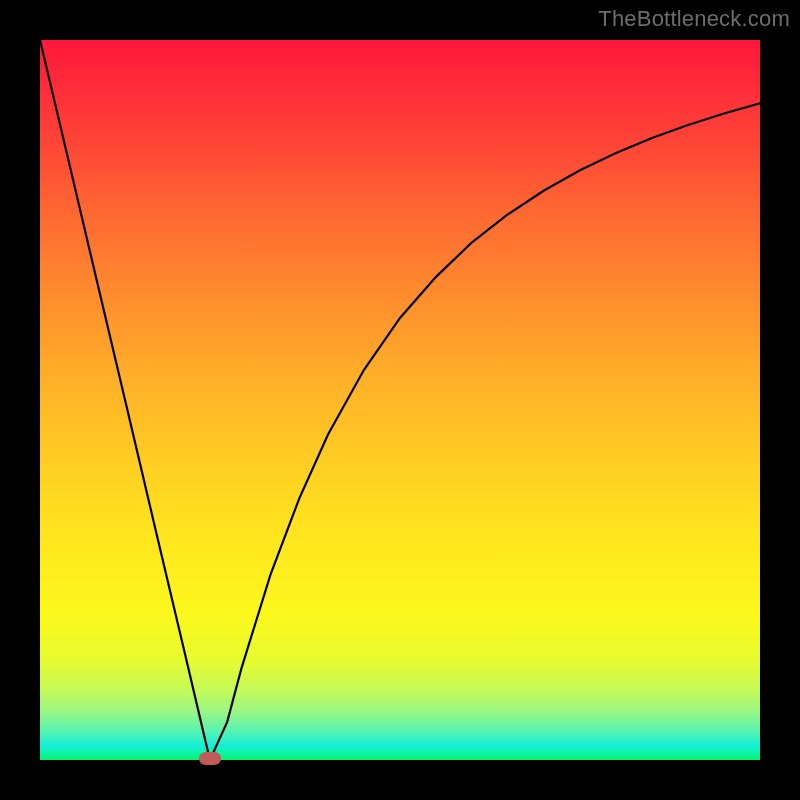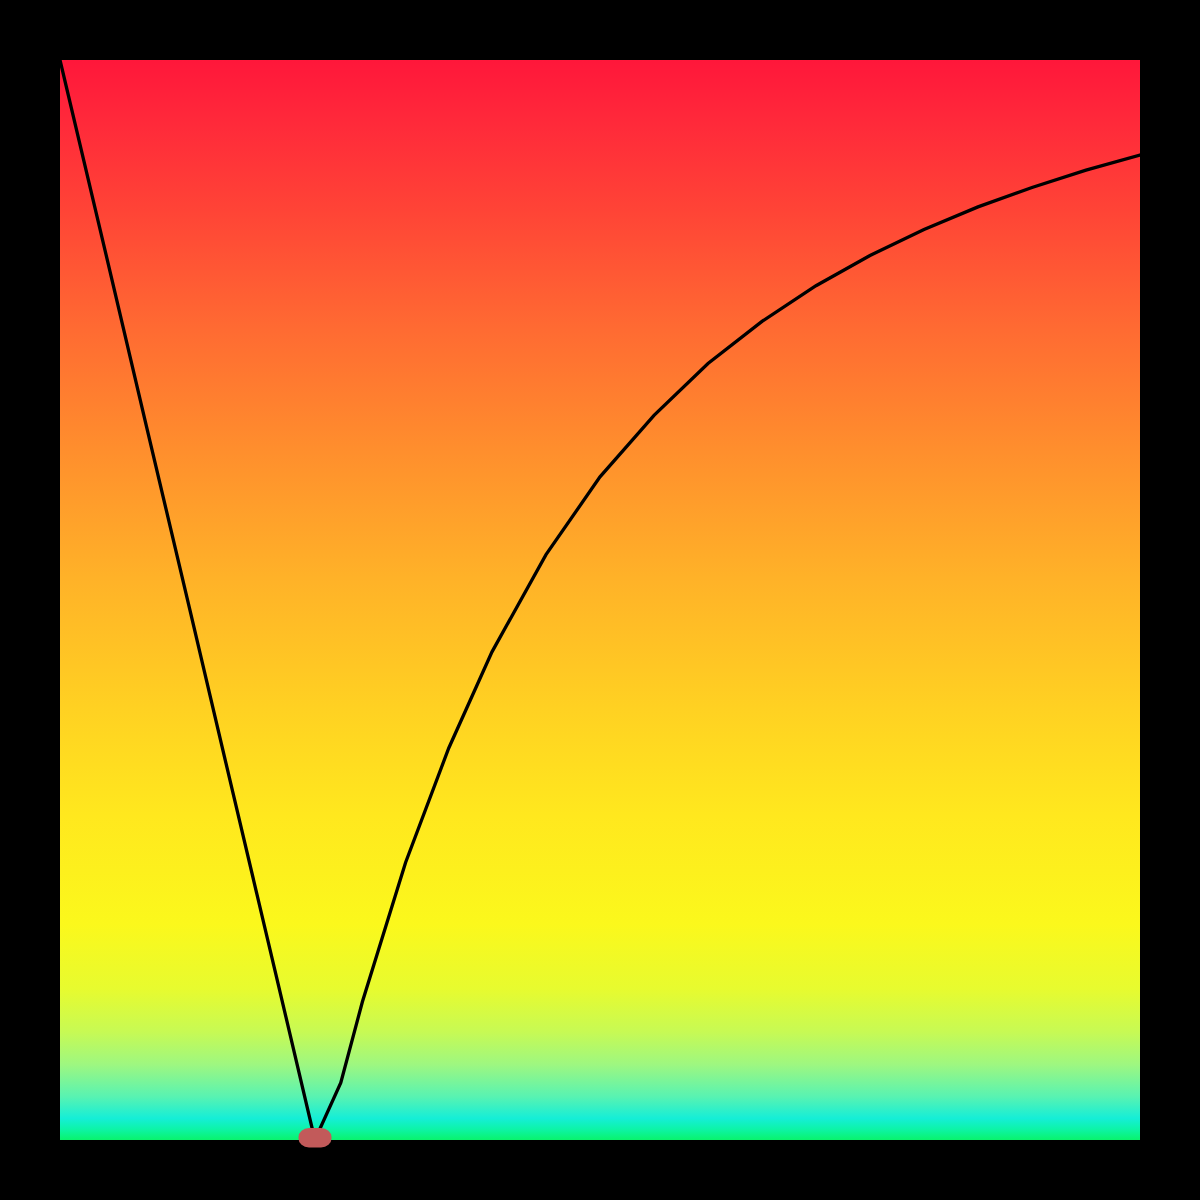"TheBottleneck.com" div.watermark { html: none -> <div>TheBottleneck.com</div> }
